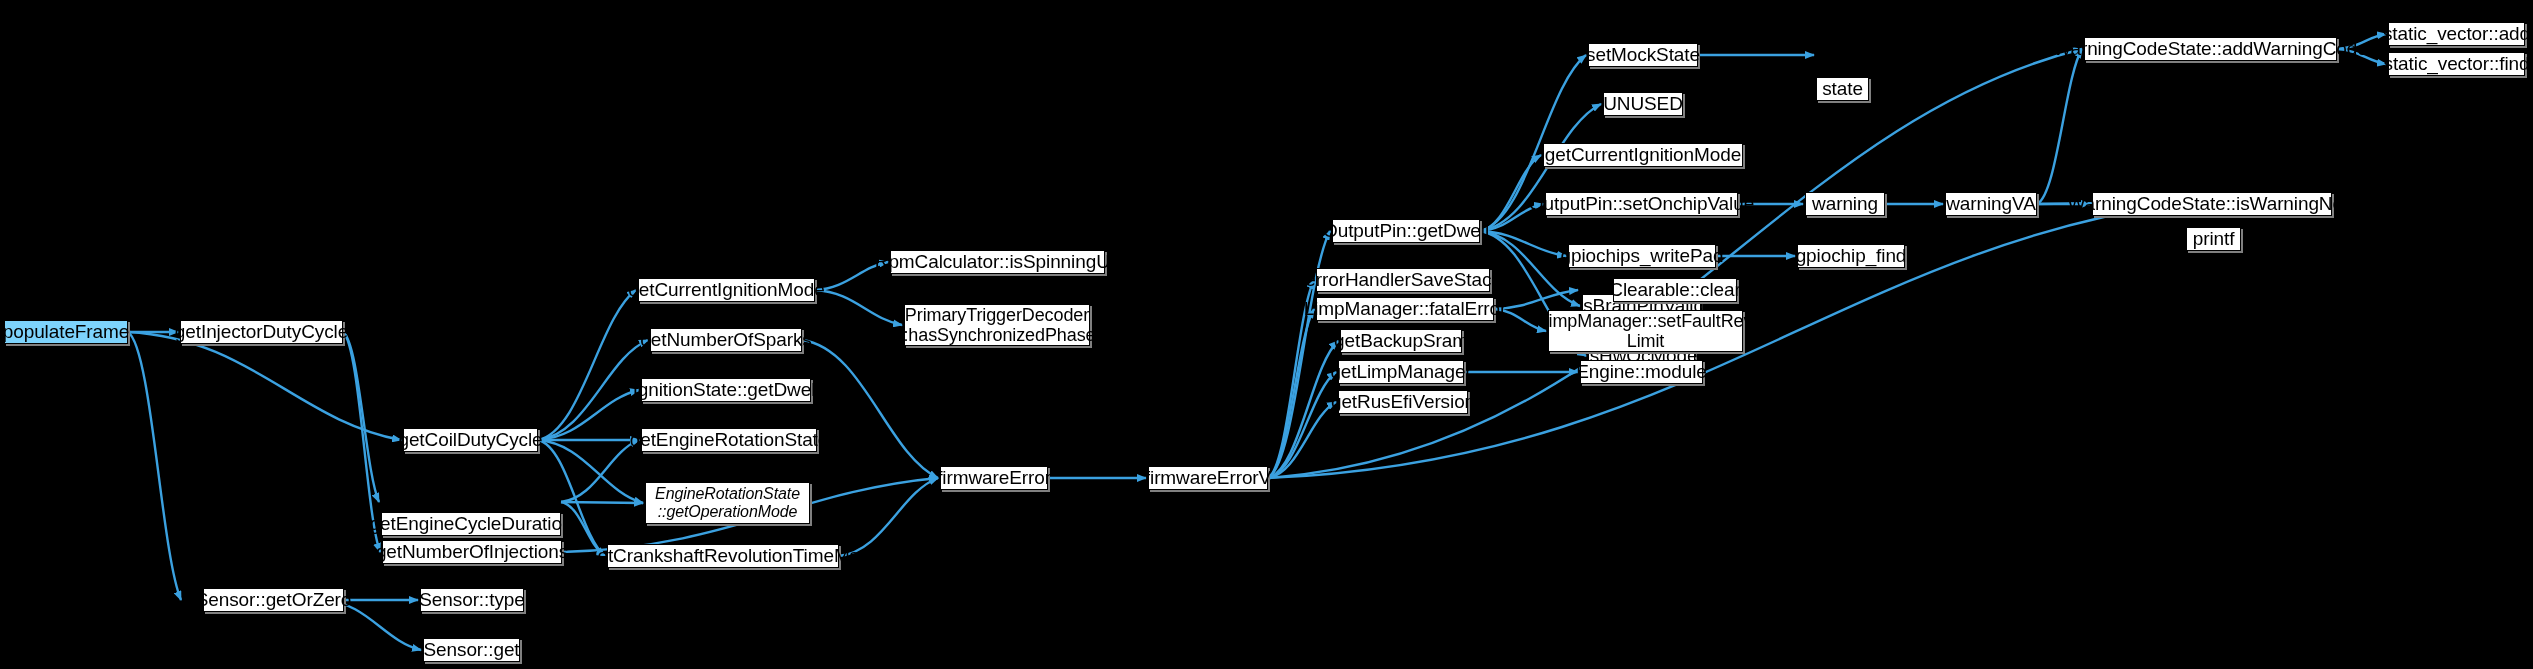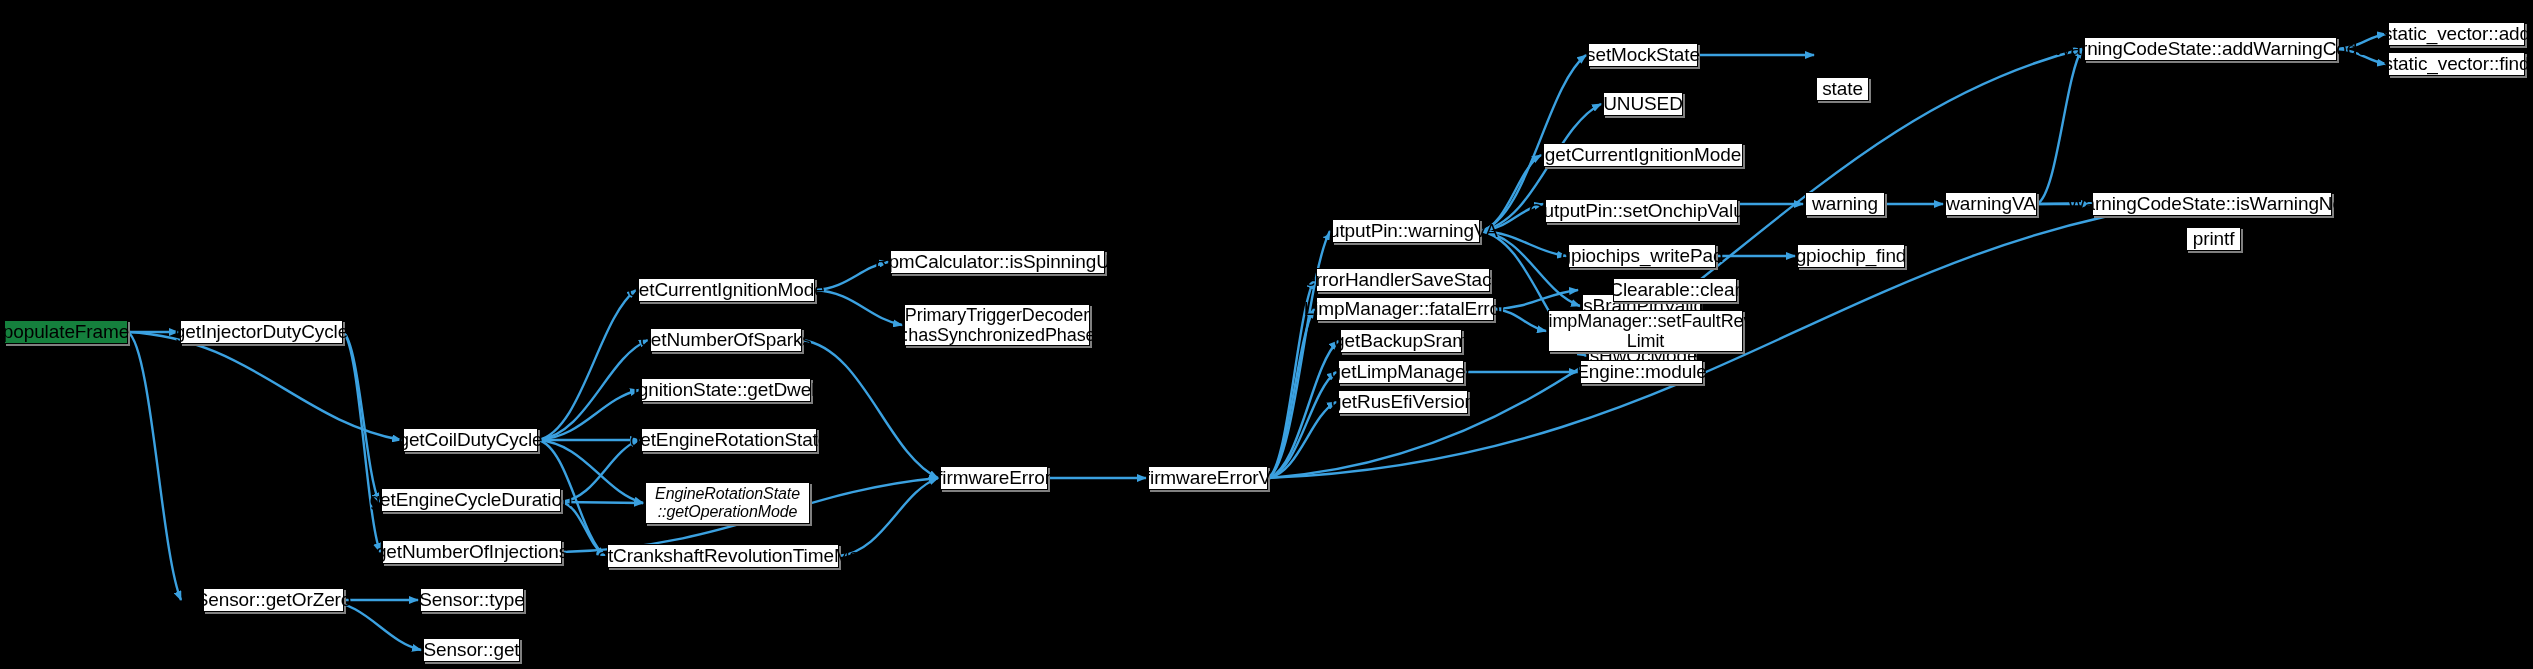"OutputPin::setOnchipValue" div.node { margin-top: 7px -> none }
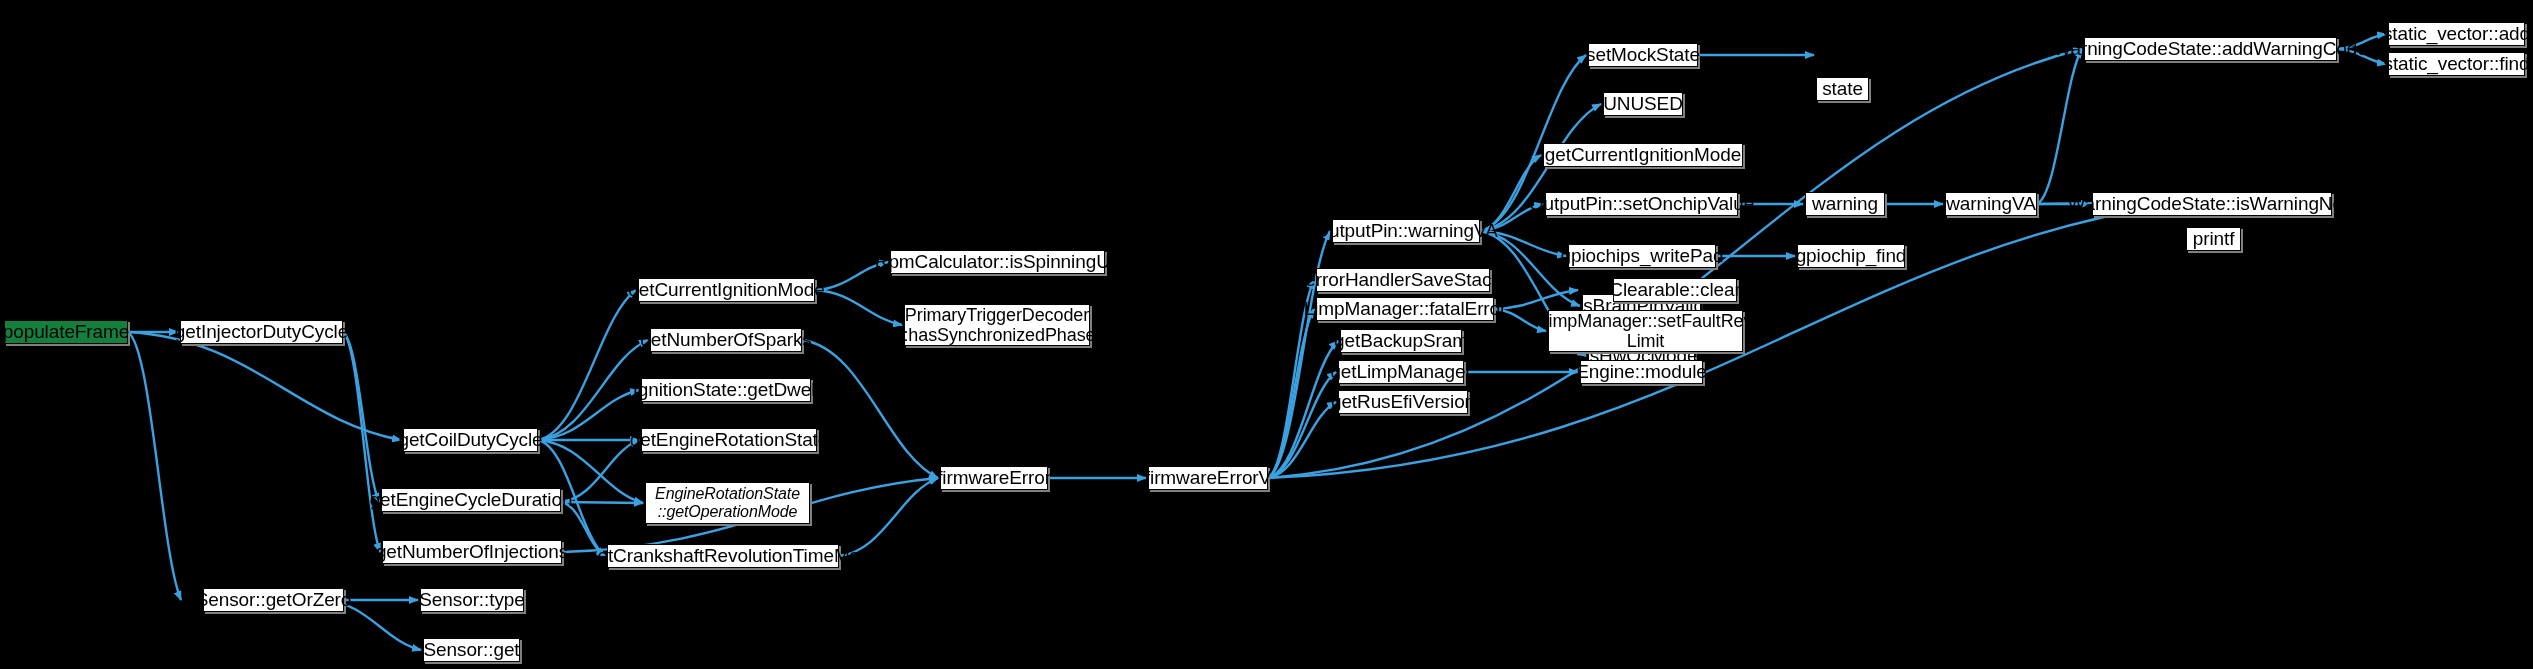"OutputPin::warningVA" div.node { text: OutputPin::warningVA -> OutputPin::getDwell }
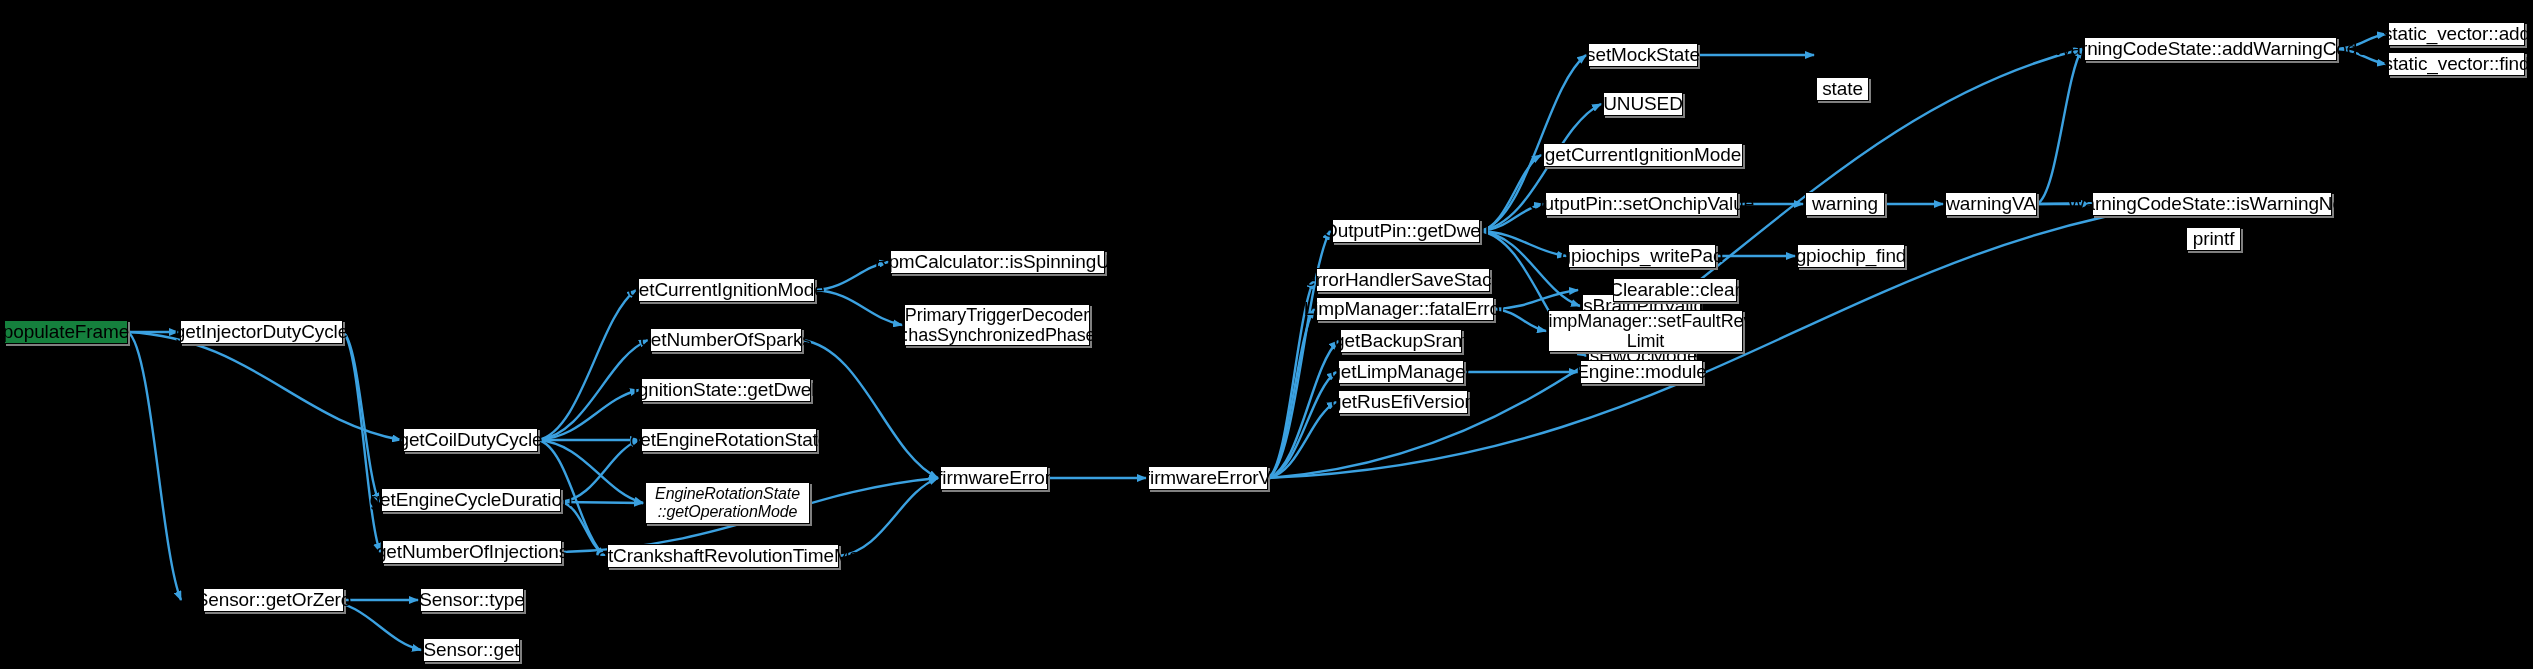"populateFrame" .node.root { background: #15803d -> #7dd3fc }
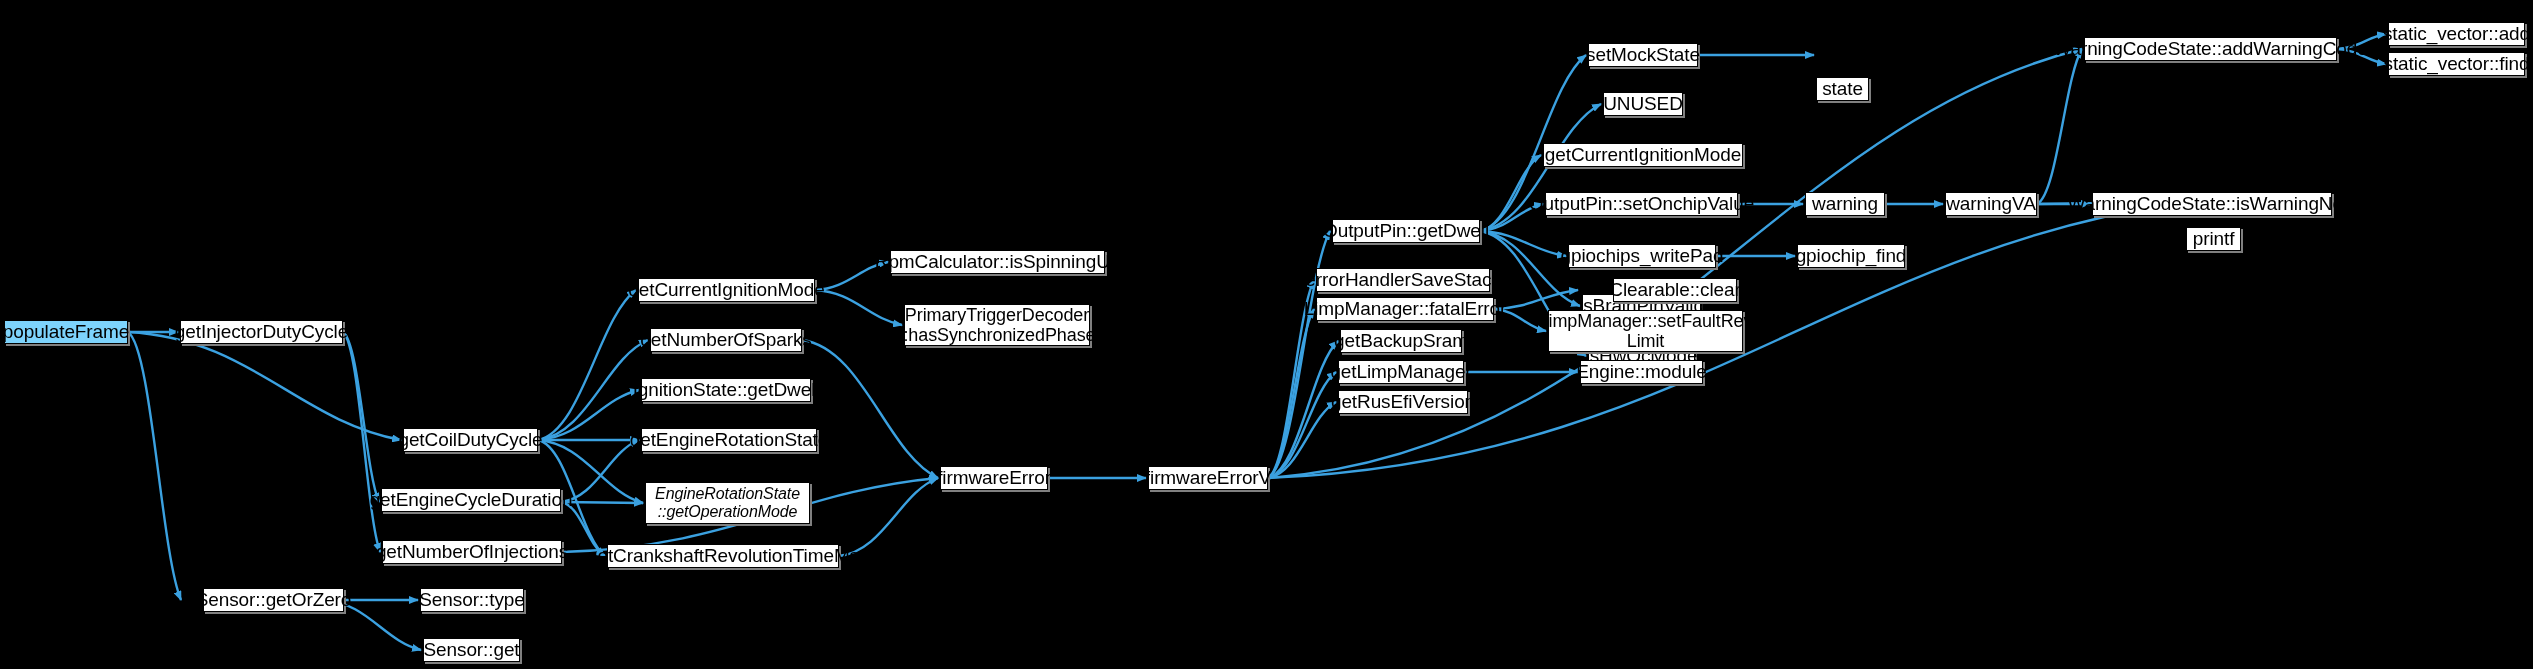"getEngineCycleDuration" div.node { top: 488px -> 512px }
